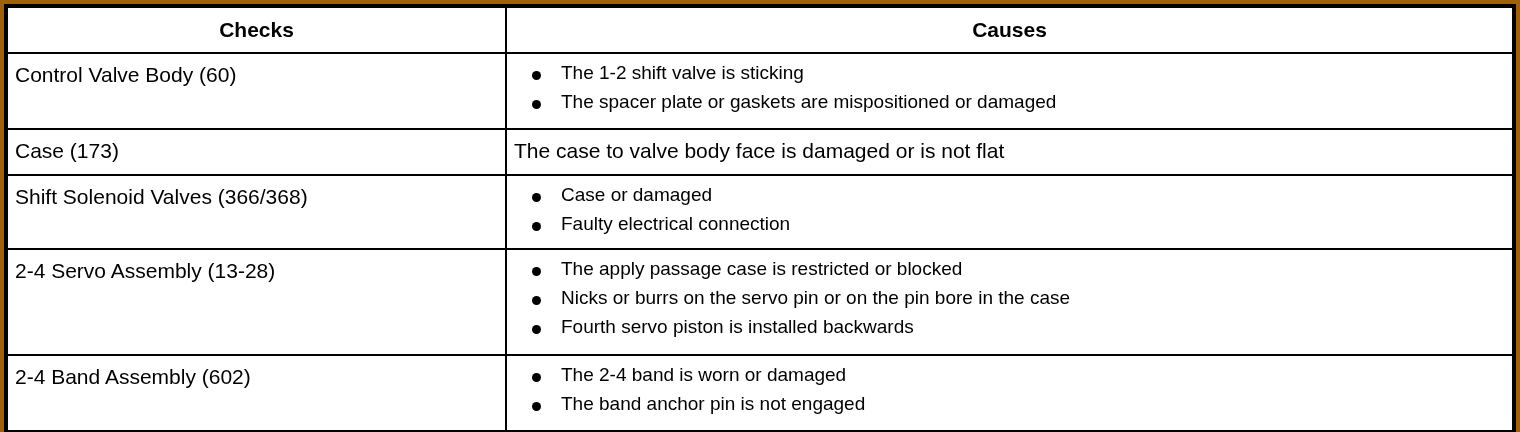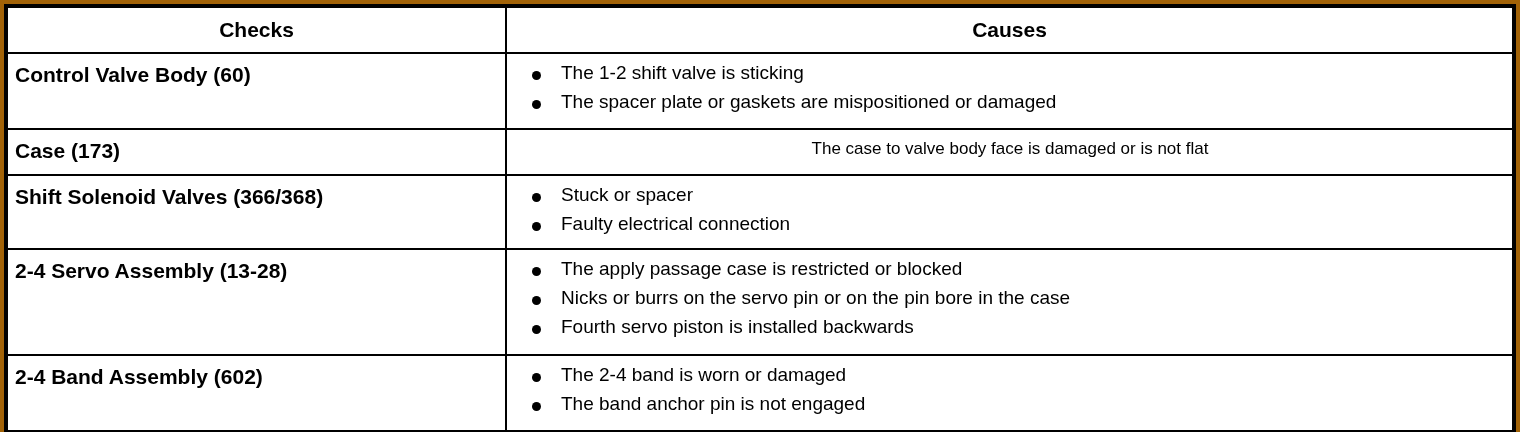"Control Valve Body (60)" td.cell-check { font-weight: bold -> none }
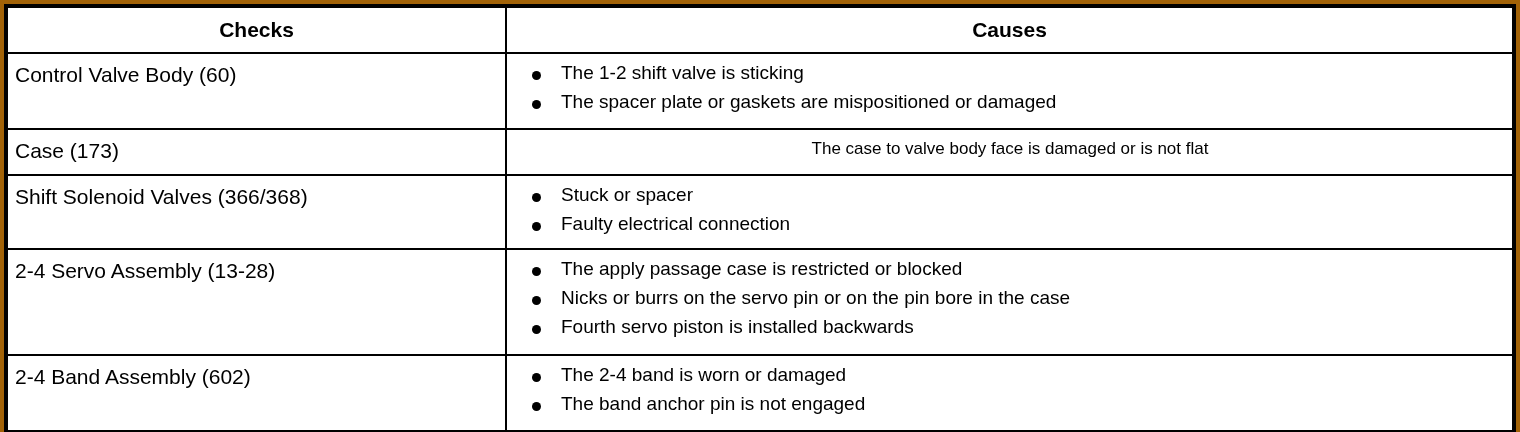"The case to valve body" .plain-cause { font-size: 17px -> 21px; text-align: center -> none }
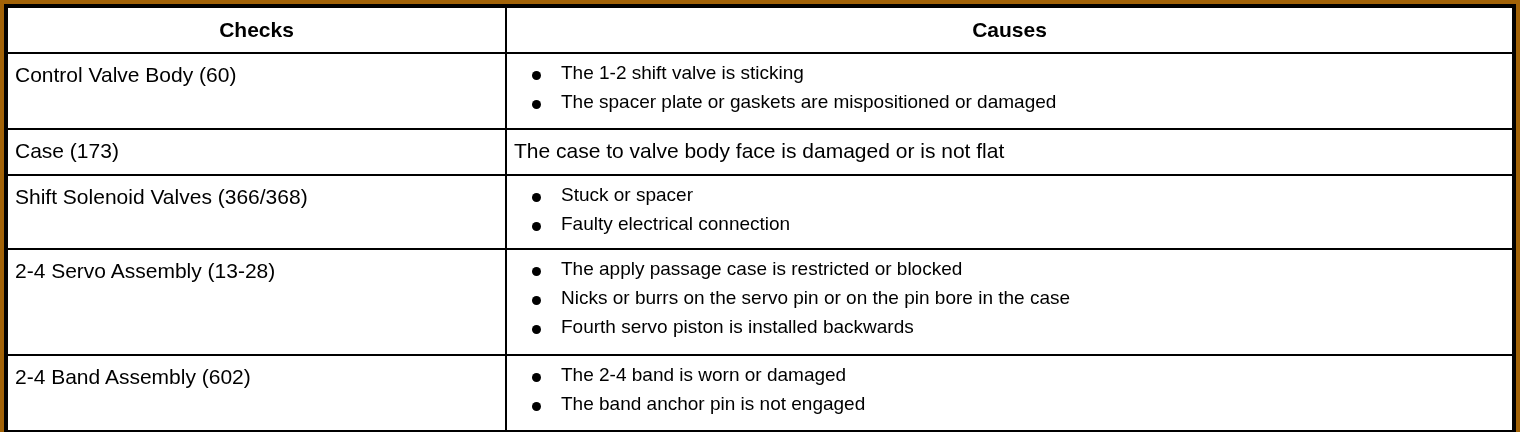"Stuck or spacer" span { text: Stuck or spacer -> Case or damaged }
